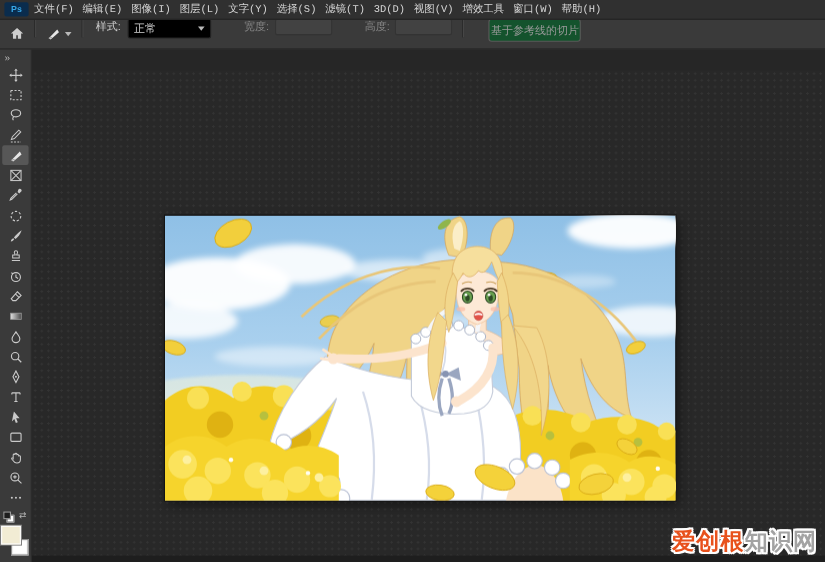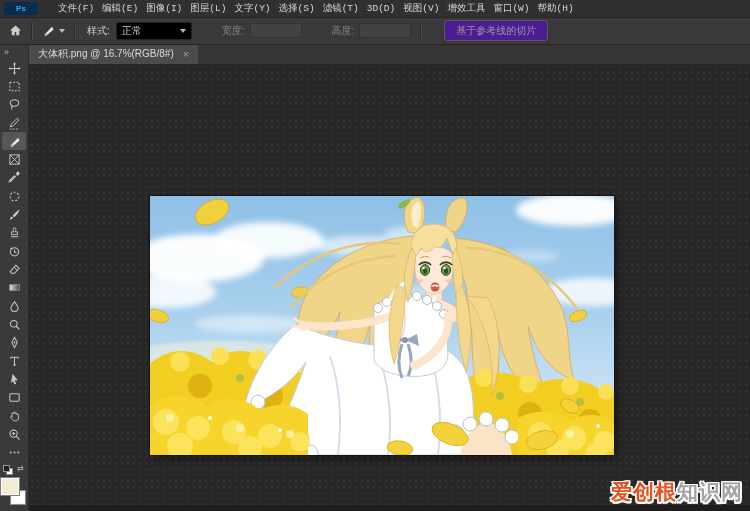"Ps" .ps-logo { margin-right: 16px -> 1px; width: 34px -> 22px }
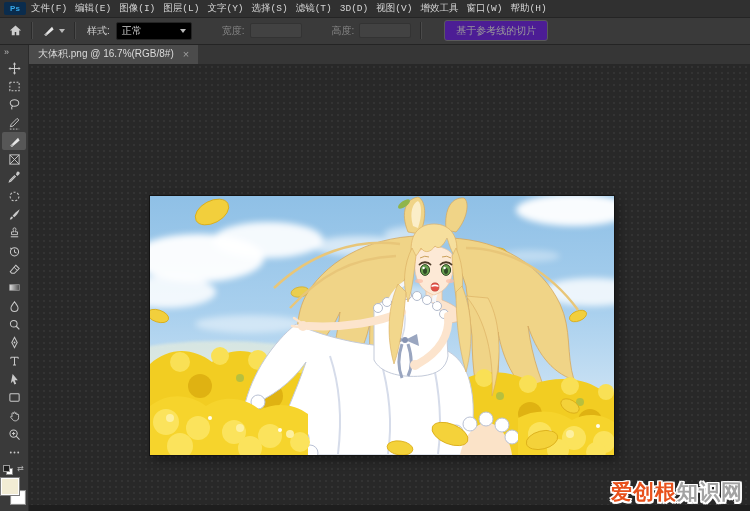"样式:" .optionsbar { align-items: center -> none }
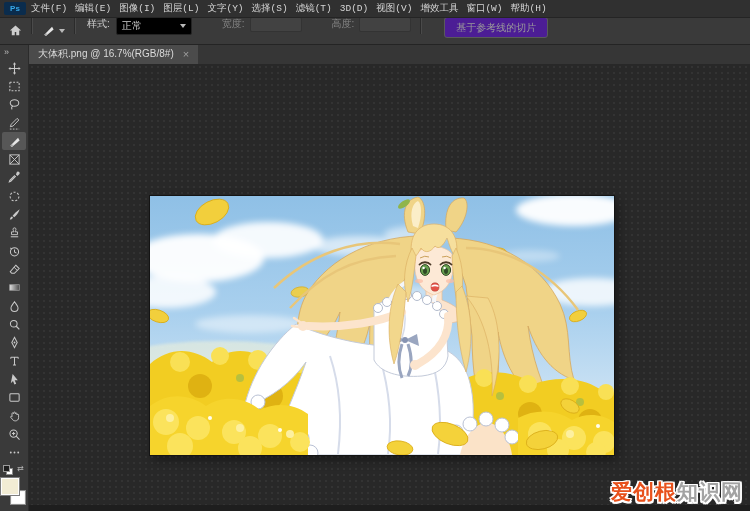"基于参考线的切片" .ob-button { background: #4c1d95 -> #14532d; padding: 0 11px -> 0 1px }
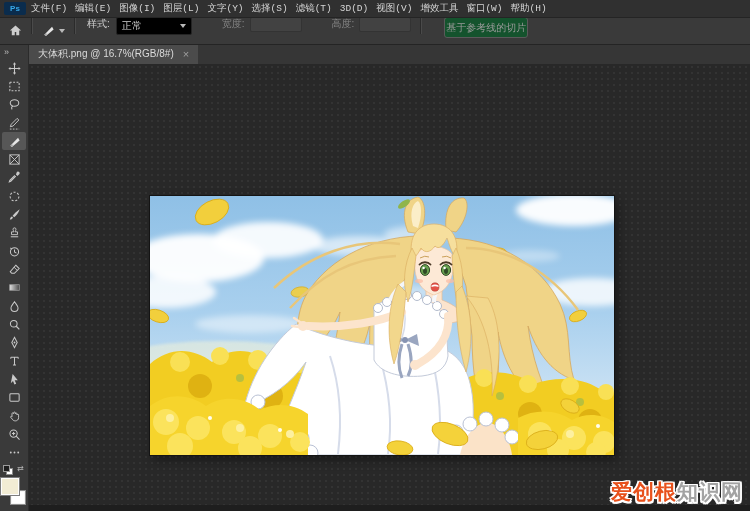"大体积.png @ 16.7%(RGB/8#)" div.tabbar { html: <div> <div> <span>大体积.png @ 16.7%(RGB/8#)</span> <span>×</span> </div> </div> -> none }
